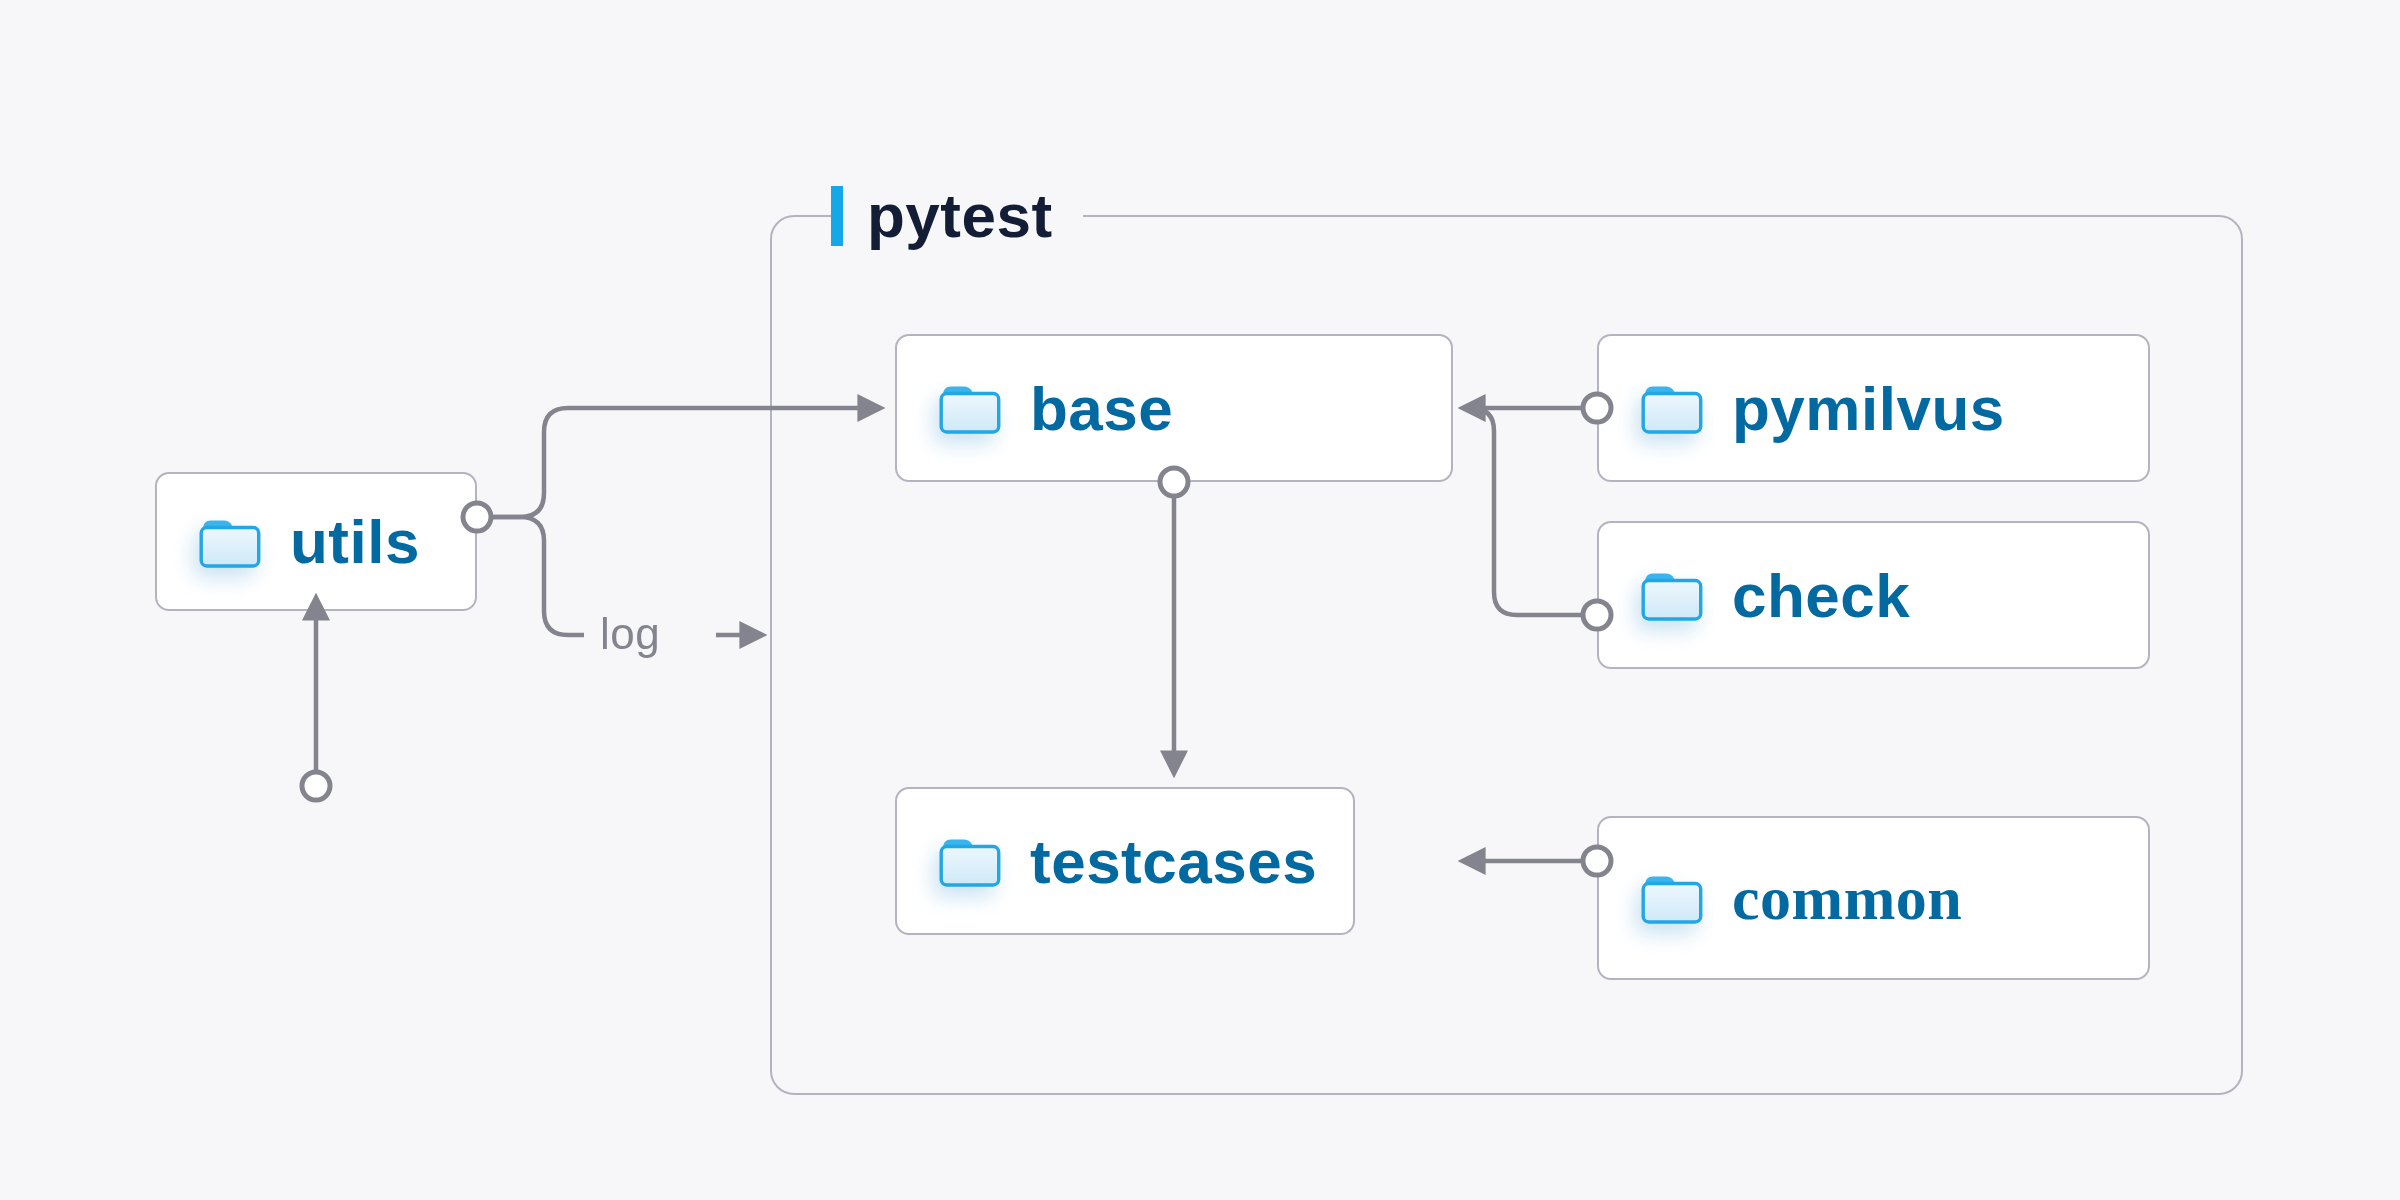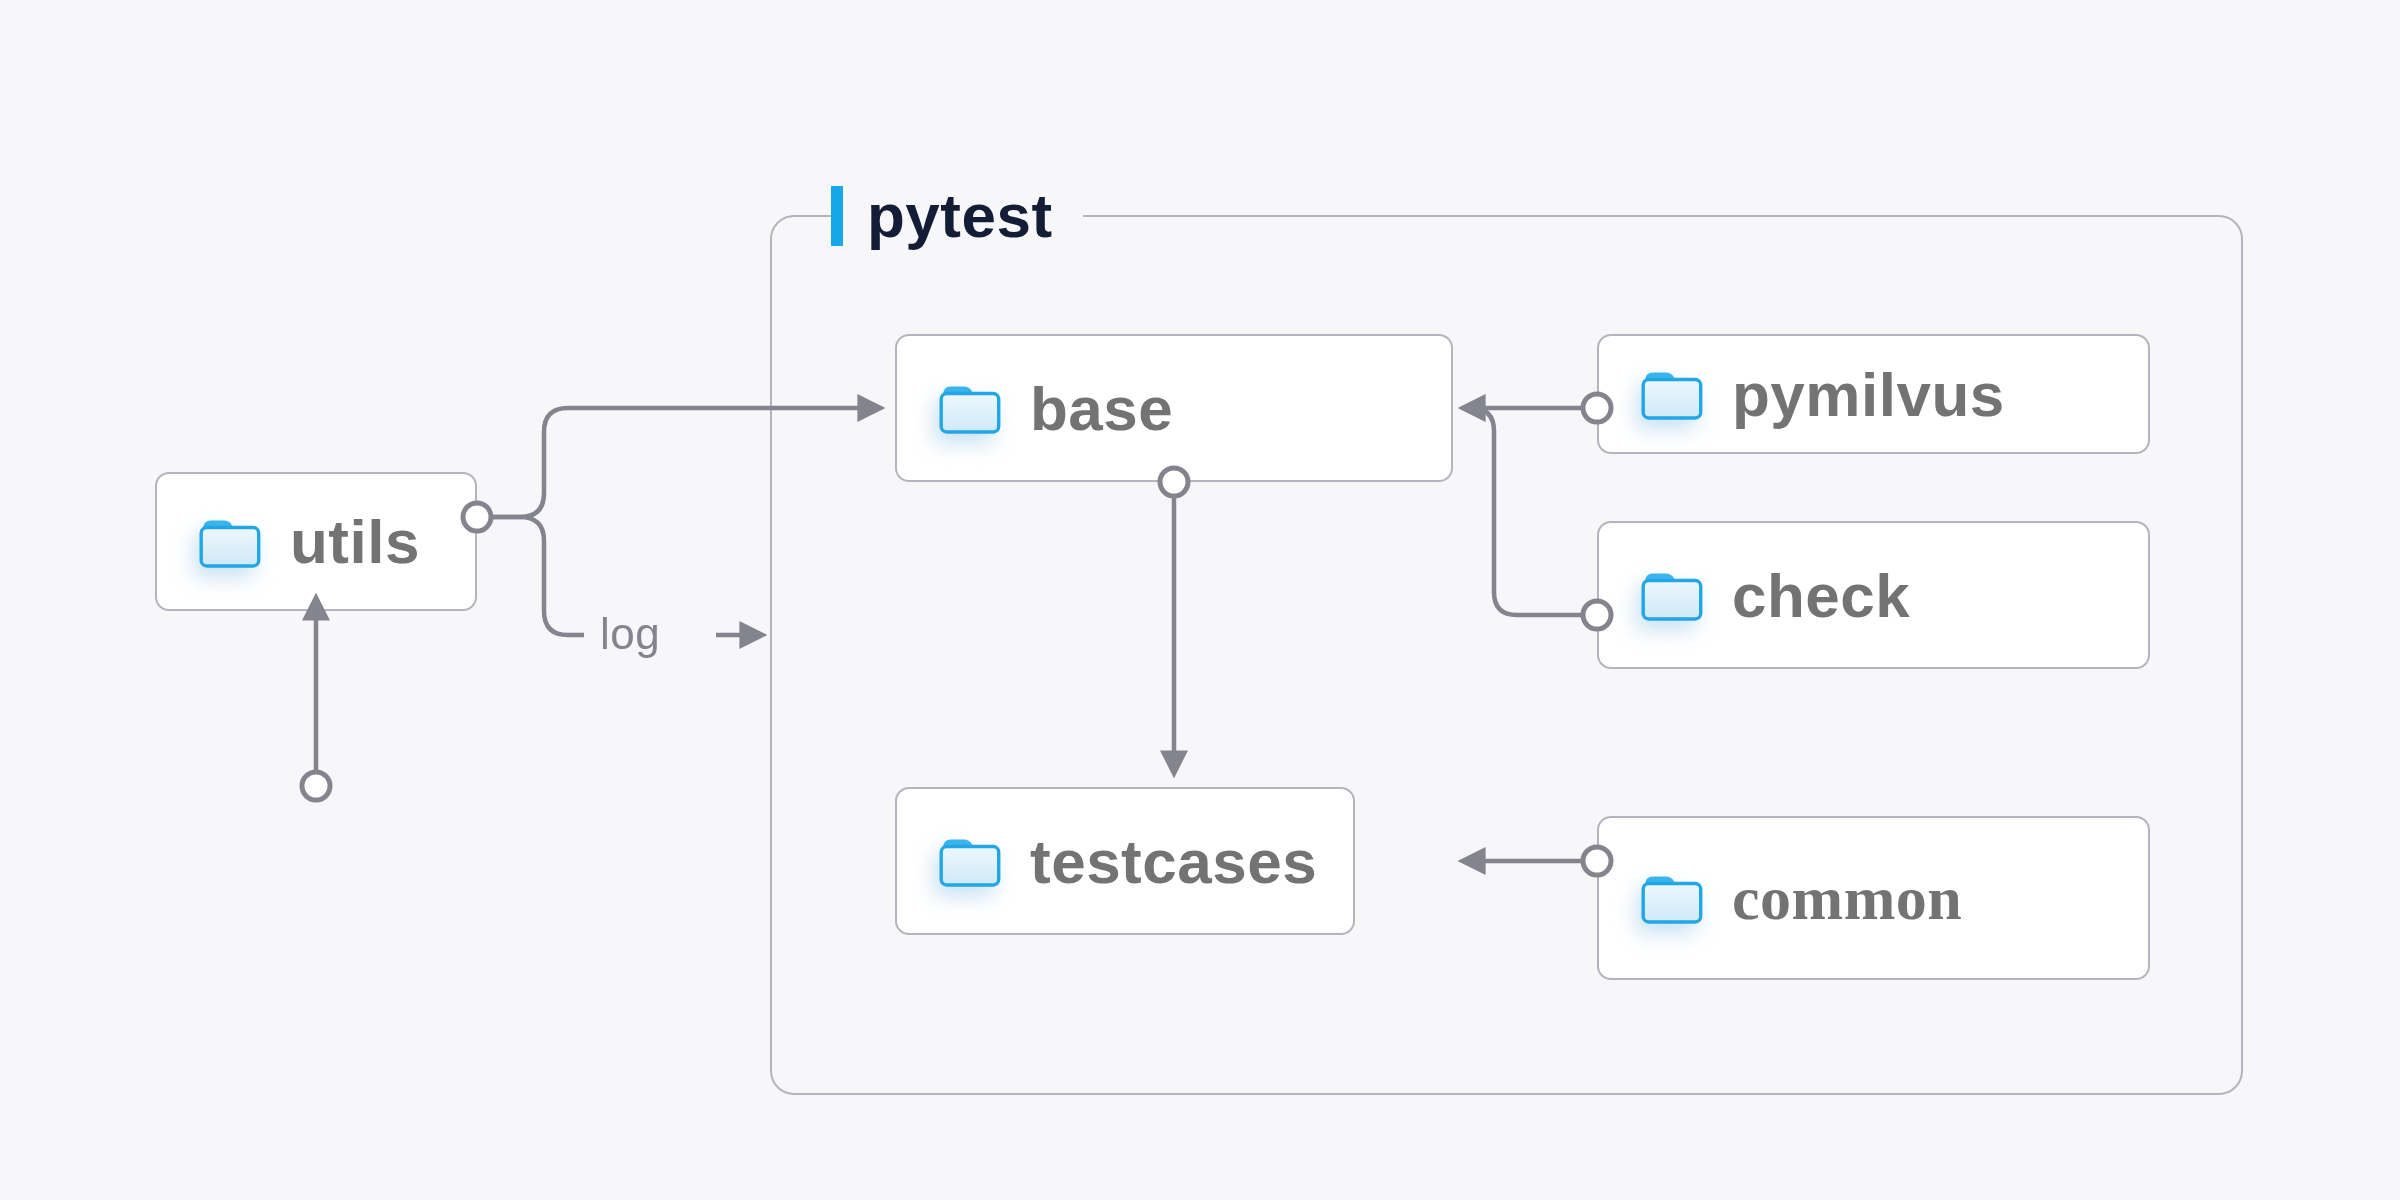"base" .node .label { color: #737373 -> #0369a1 }
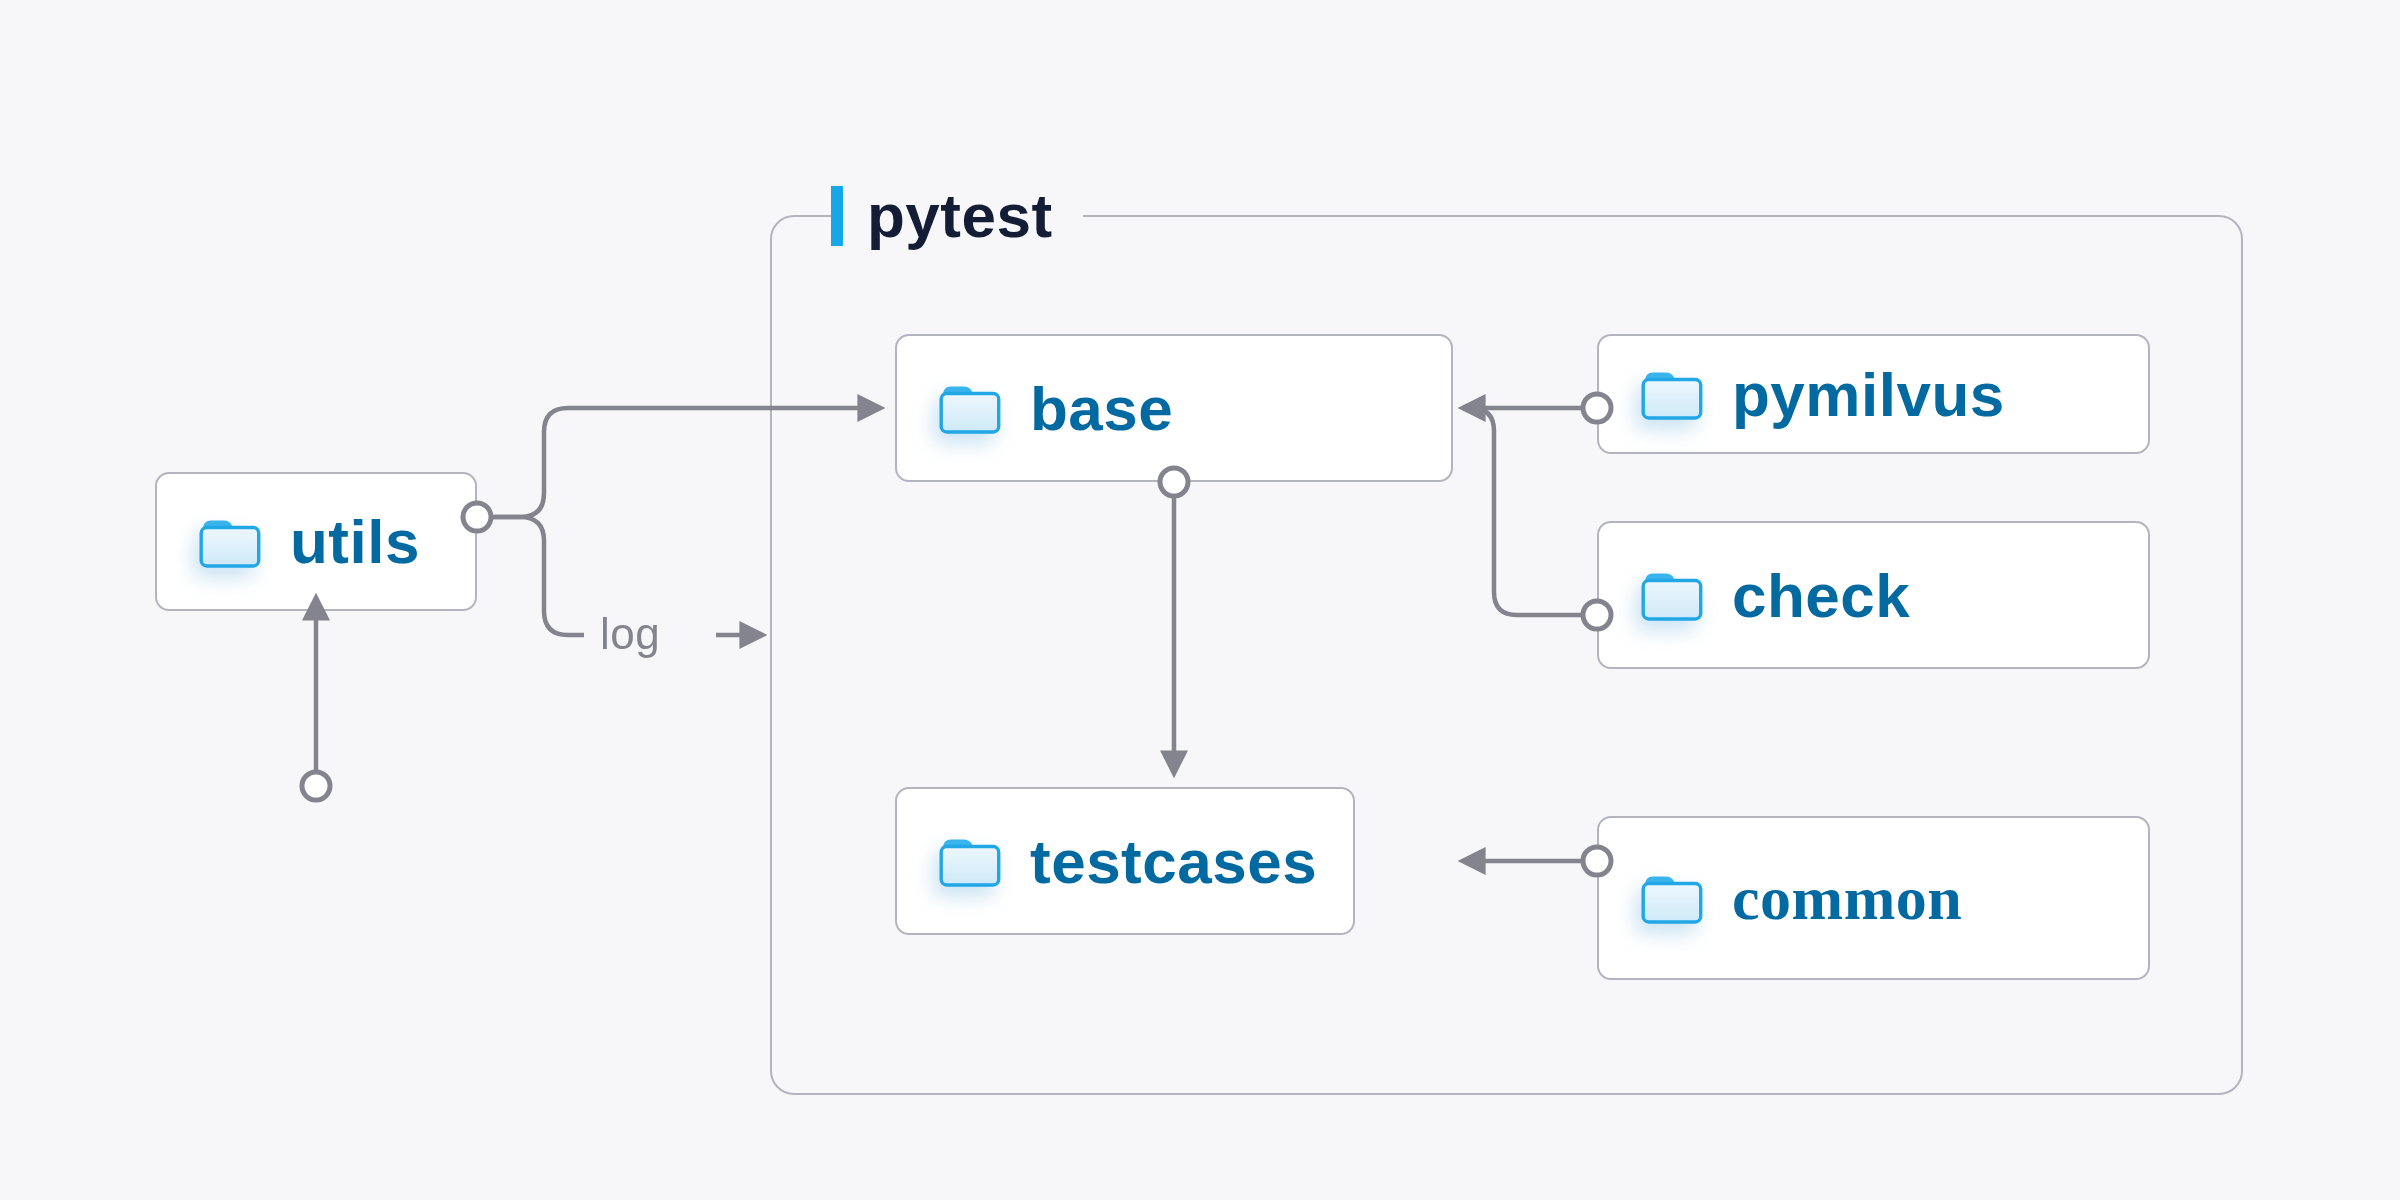"pymilvus" #n-pymilvus { height: 120px -> 148px }
